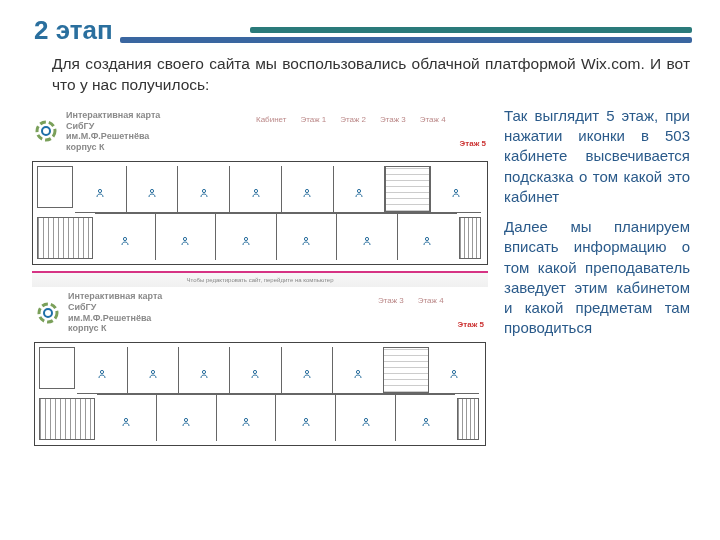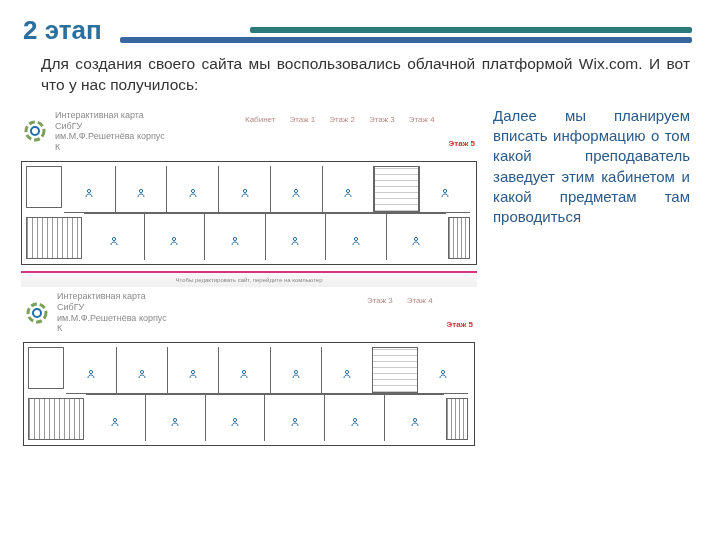"2 этап" .slide { padding: 15px 30px 20px 19px -> 15px 30px 20px 30px }
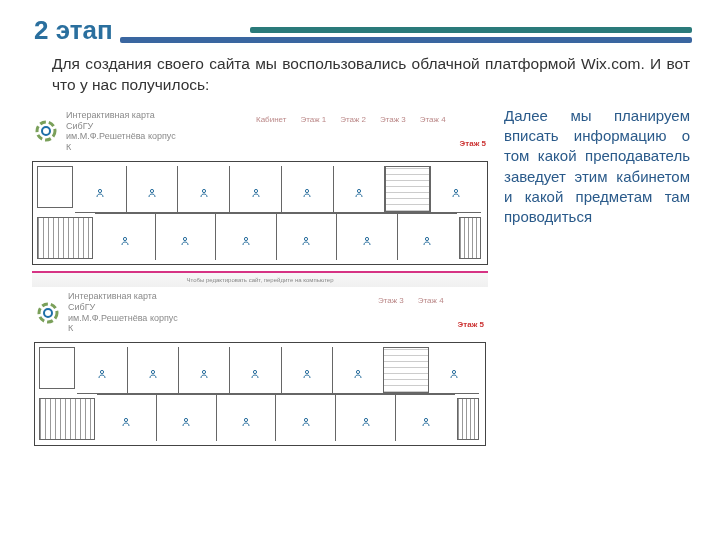"Интерактивная карта СибГУ" .site-name { font-weight: none -> bold }
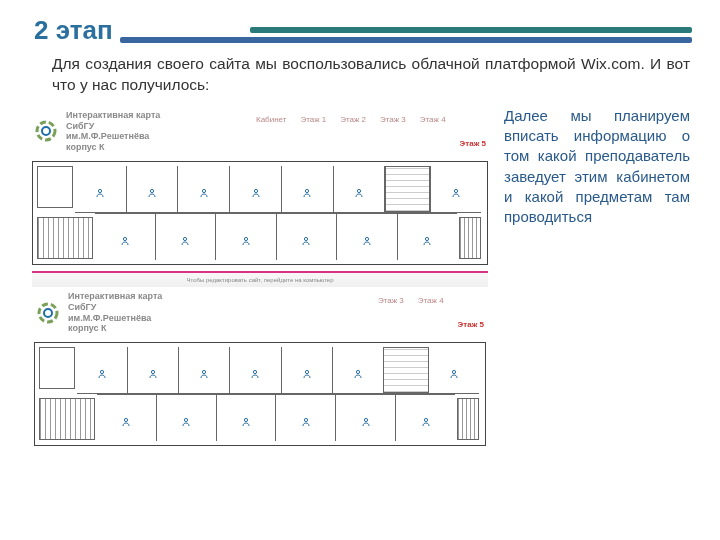"Так выглядит 5 этаж, при" p { html: none -> <p>Так выглядит 5 этаж, при нажатии иконки в 503 кабинете высвечивается подсказка о том какой это кабинет</p> }
